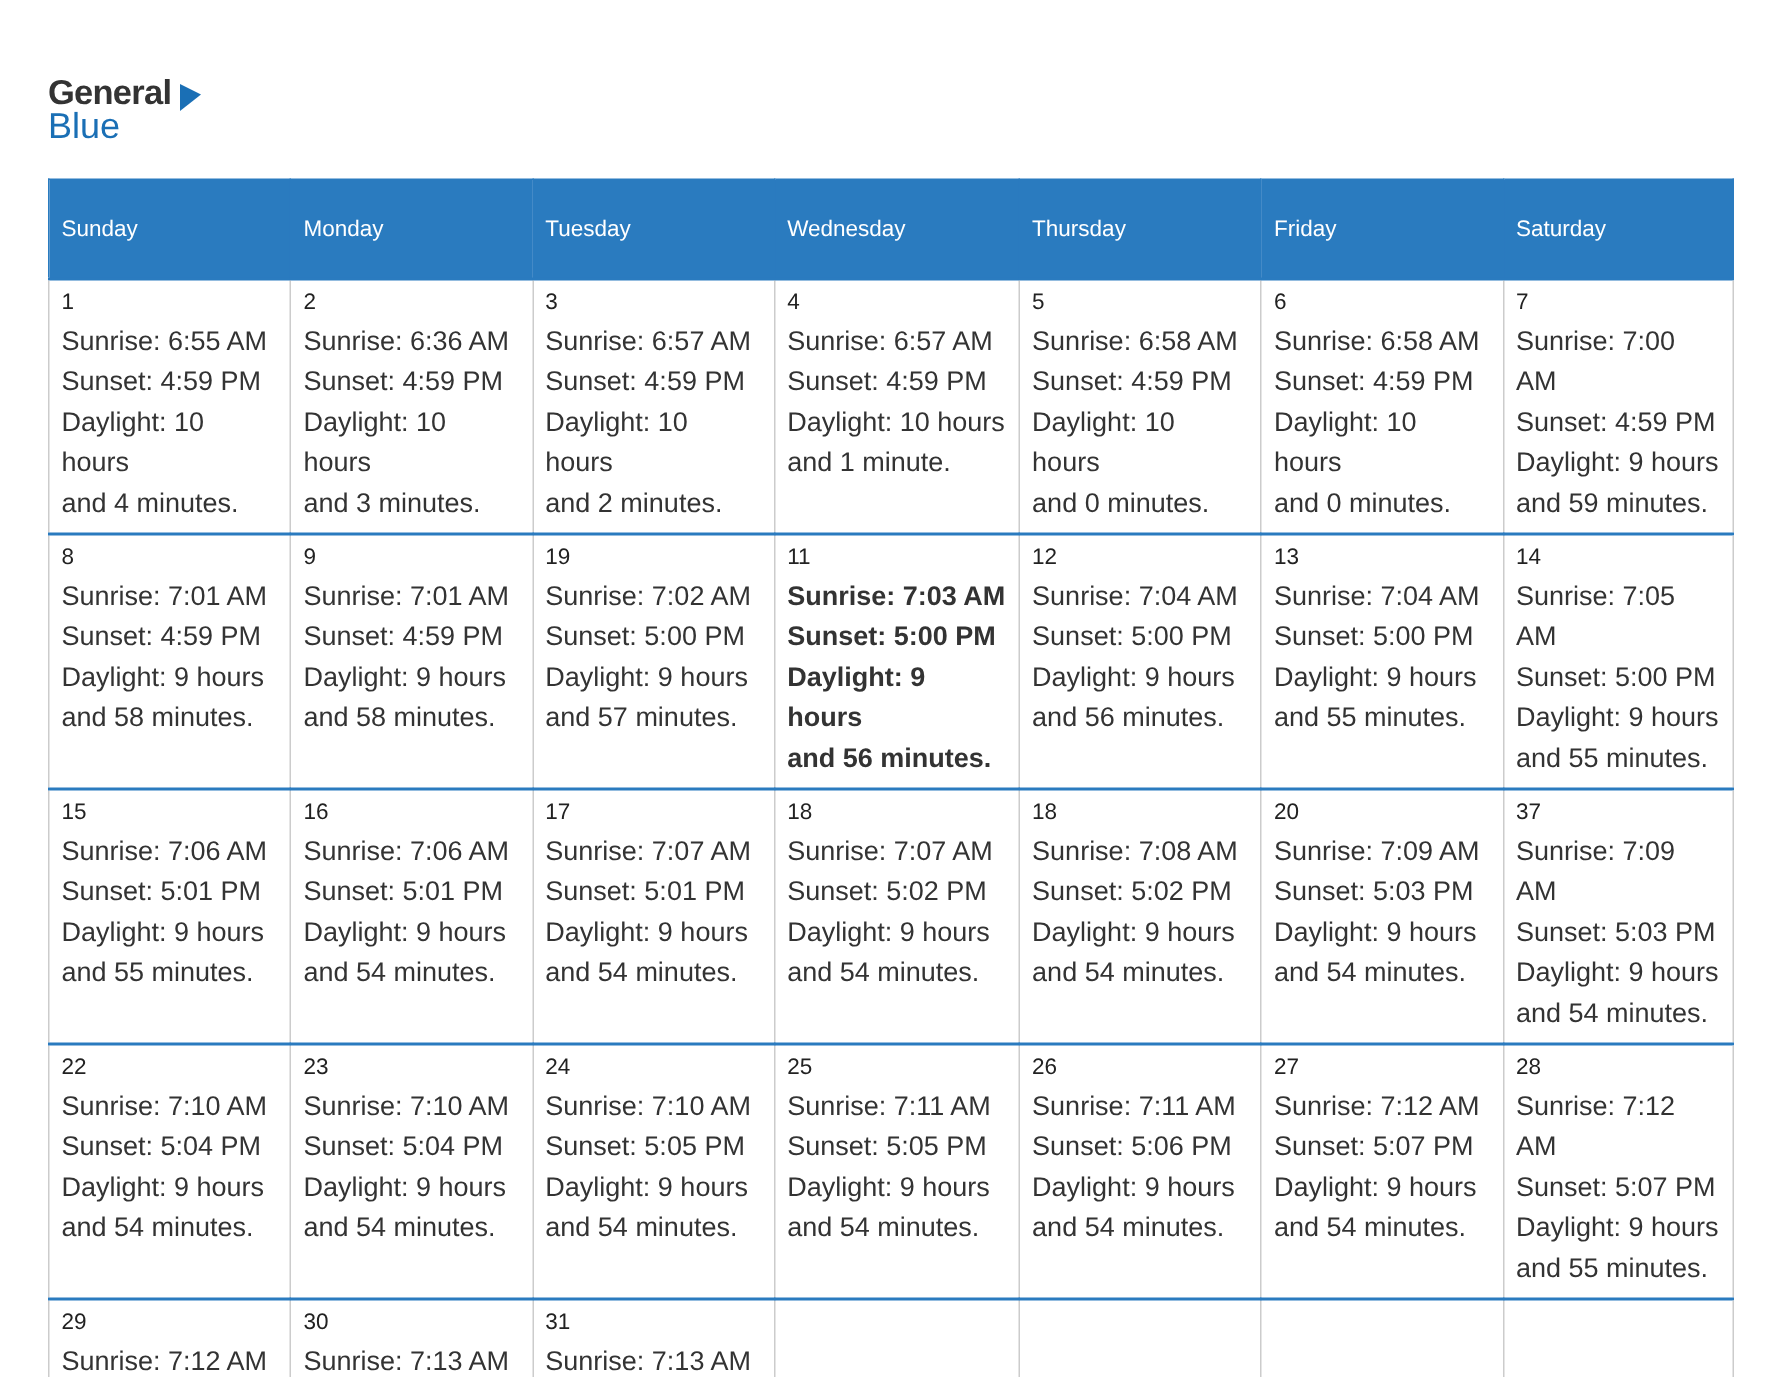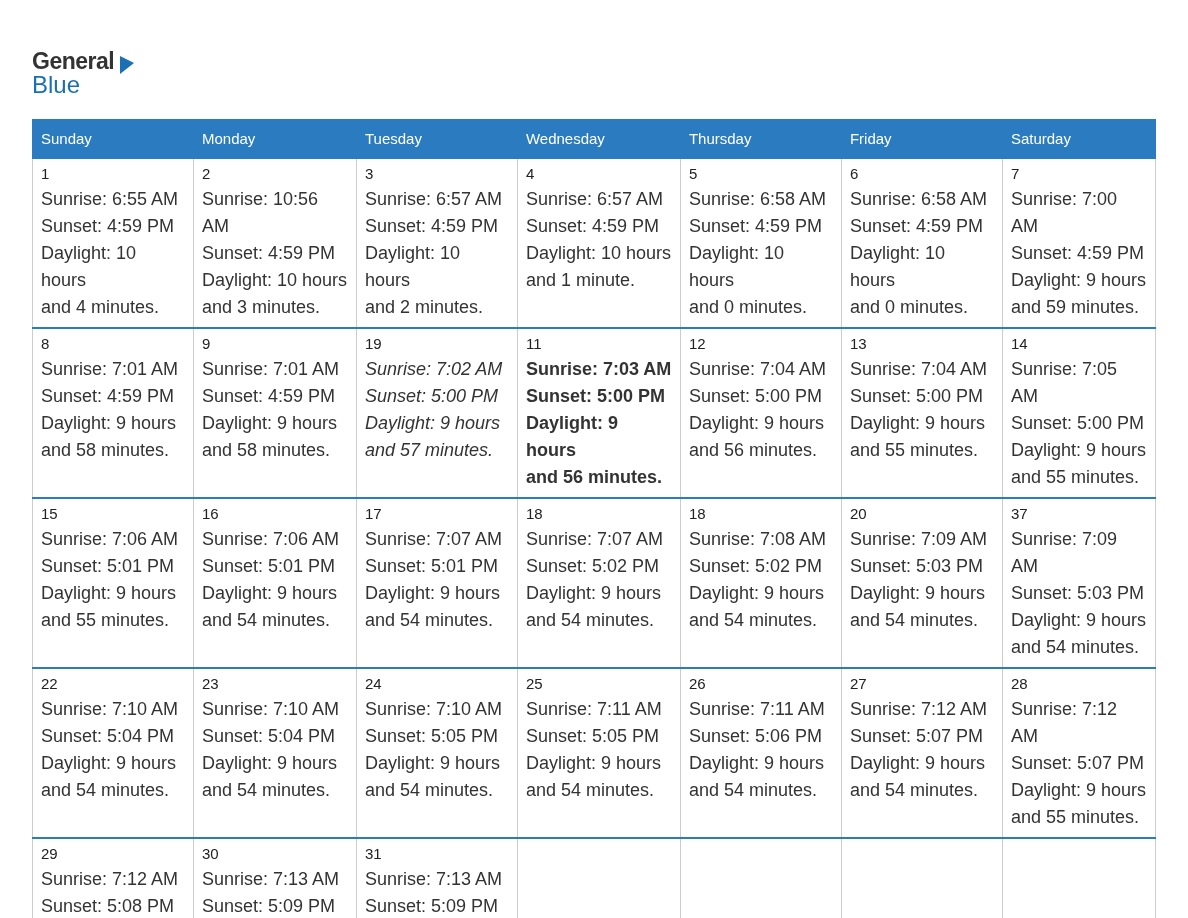"Sunday" thead tr th { padding: 10px 8px -> 24px 8px }
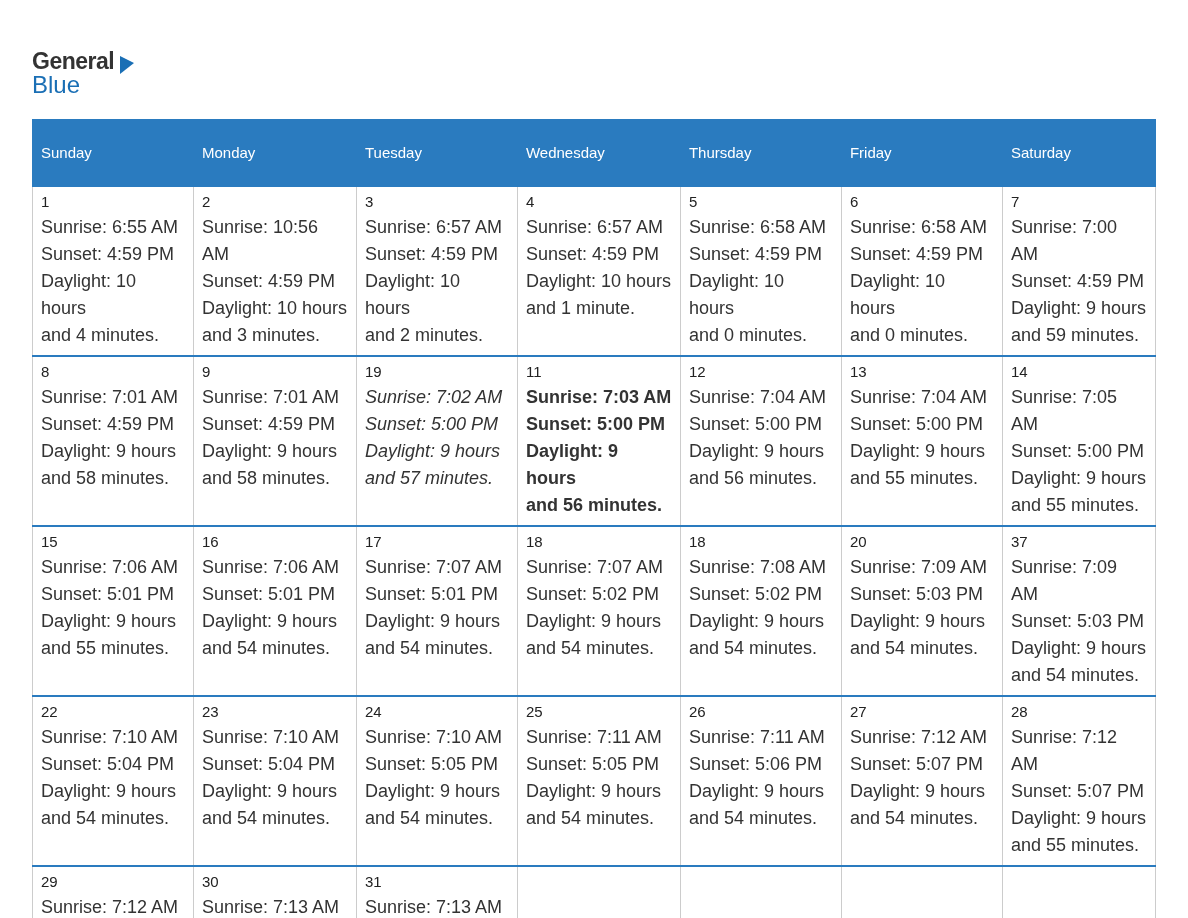"Sunrise: 10:56 AM" div.day-info { text: 10:56 -> 6:36 }
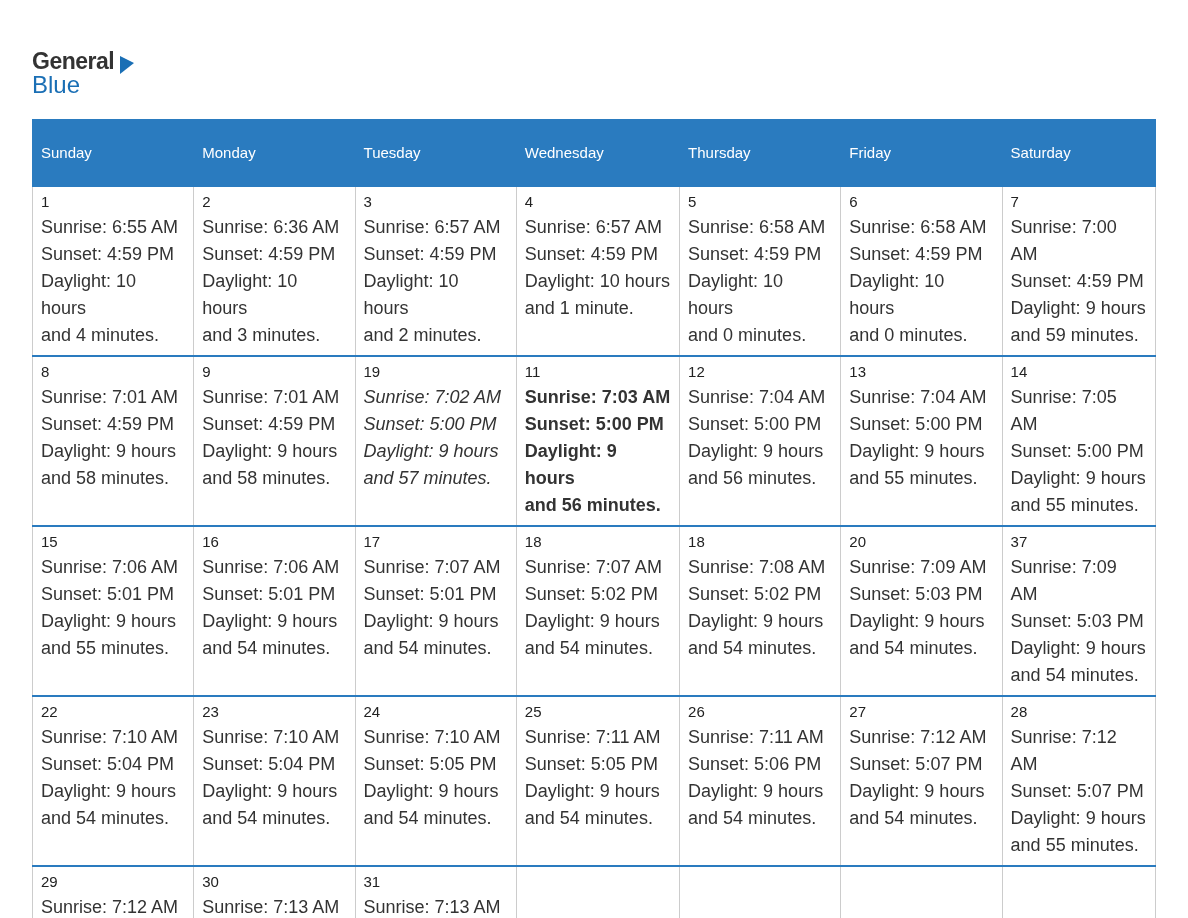"Sunrise: 7:02 AM" div.day-info { font-style: italic -> none }
